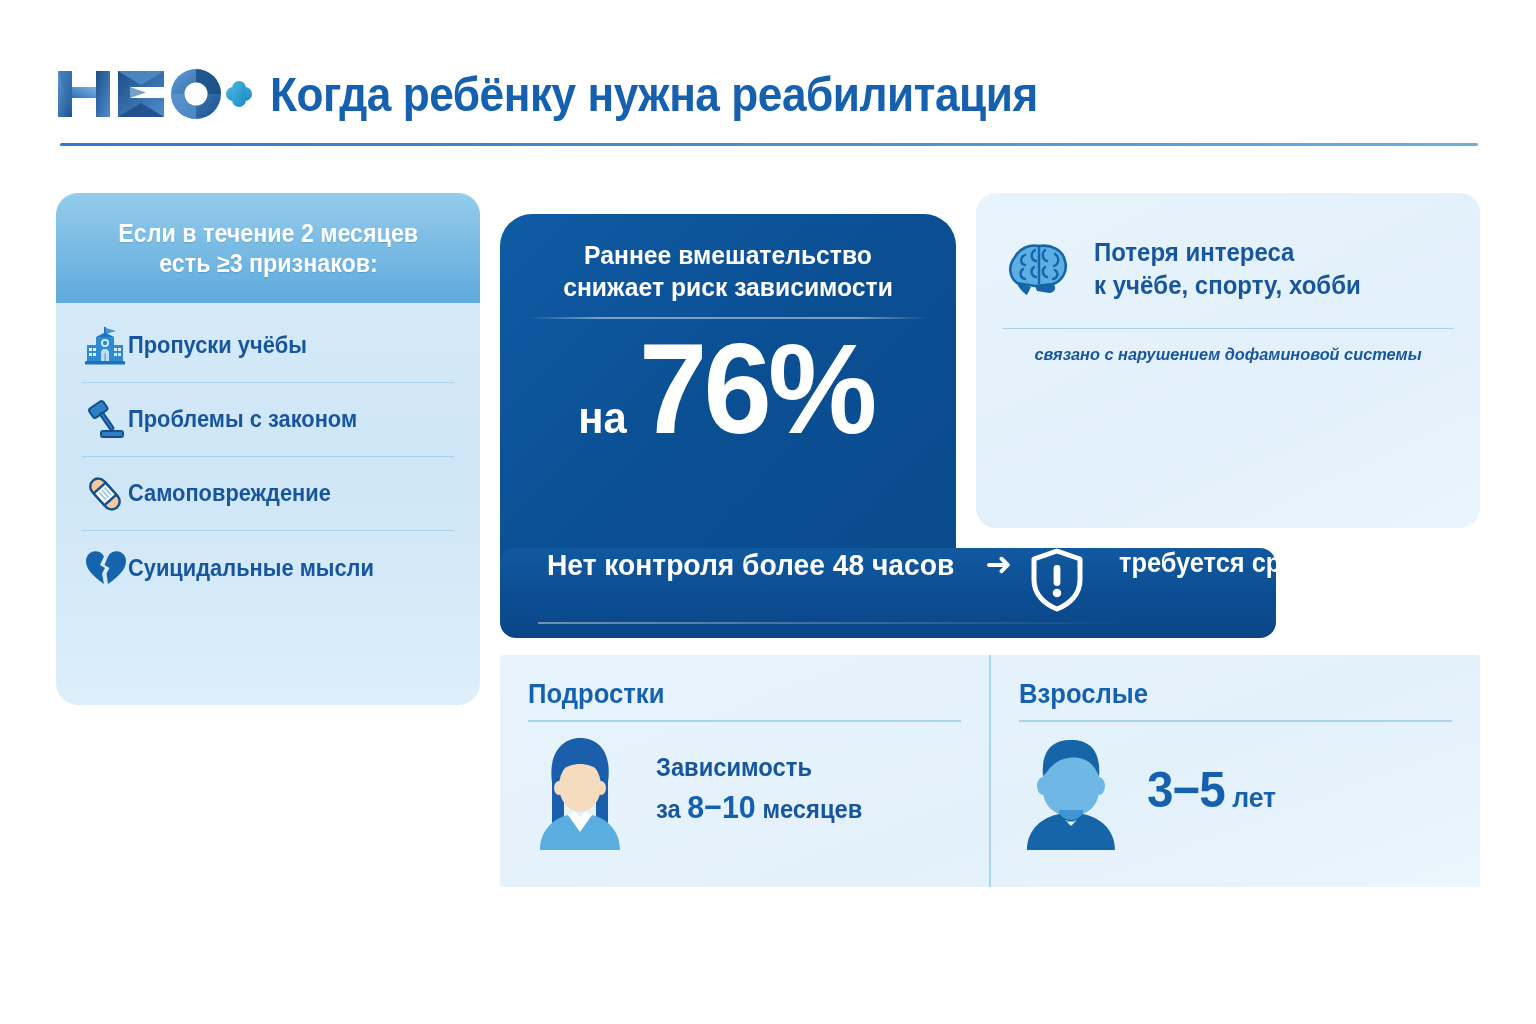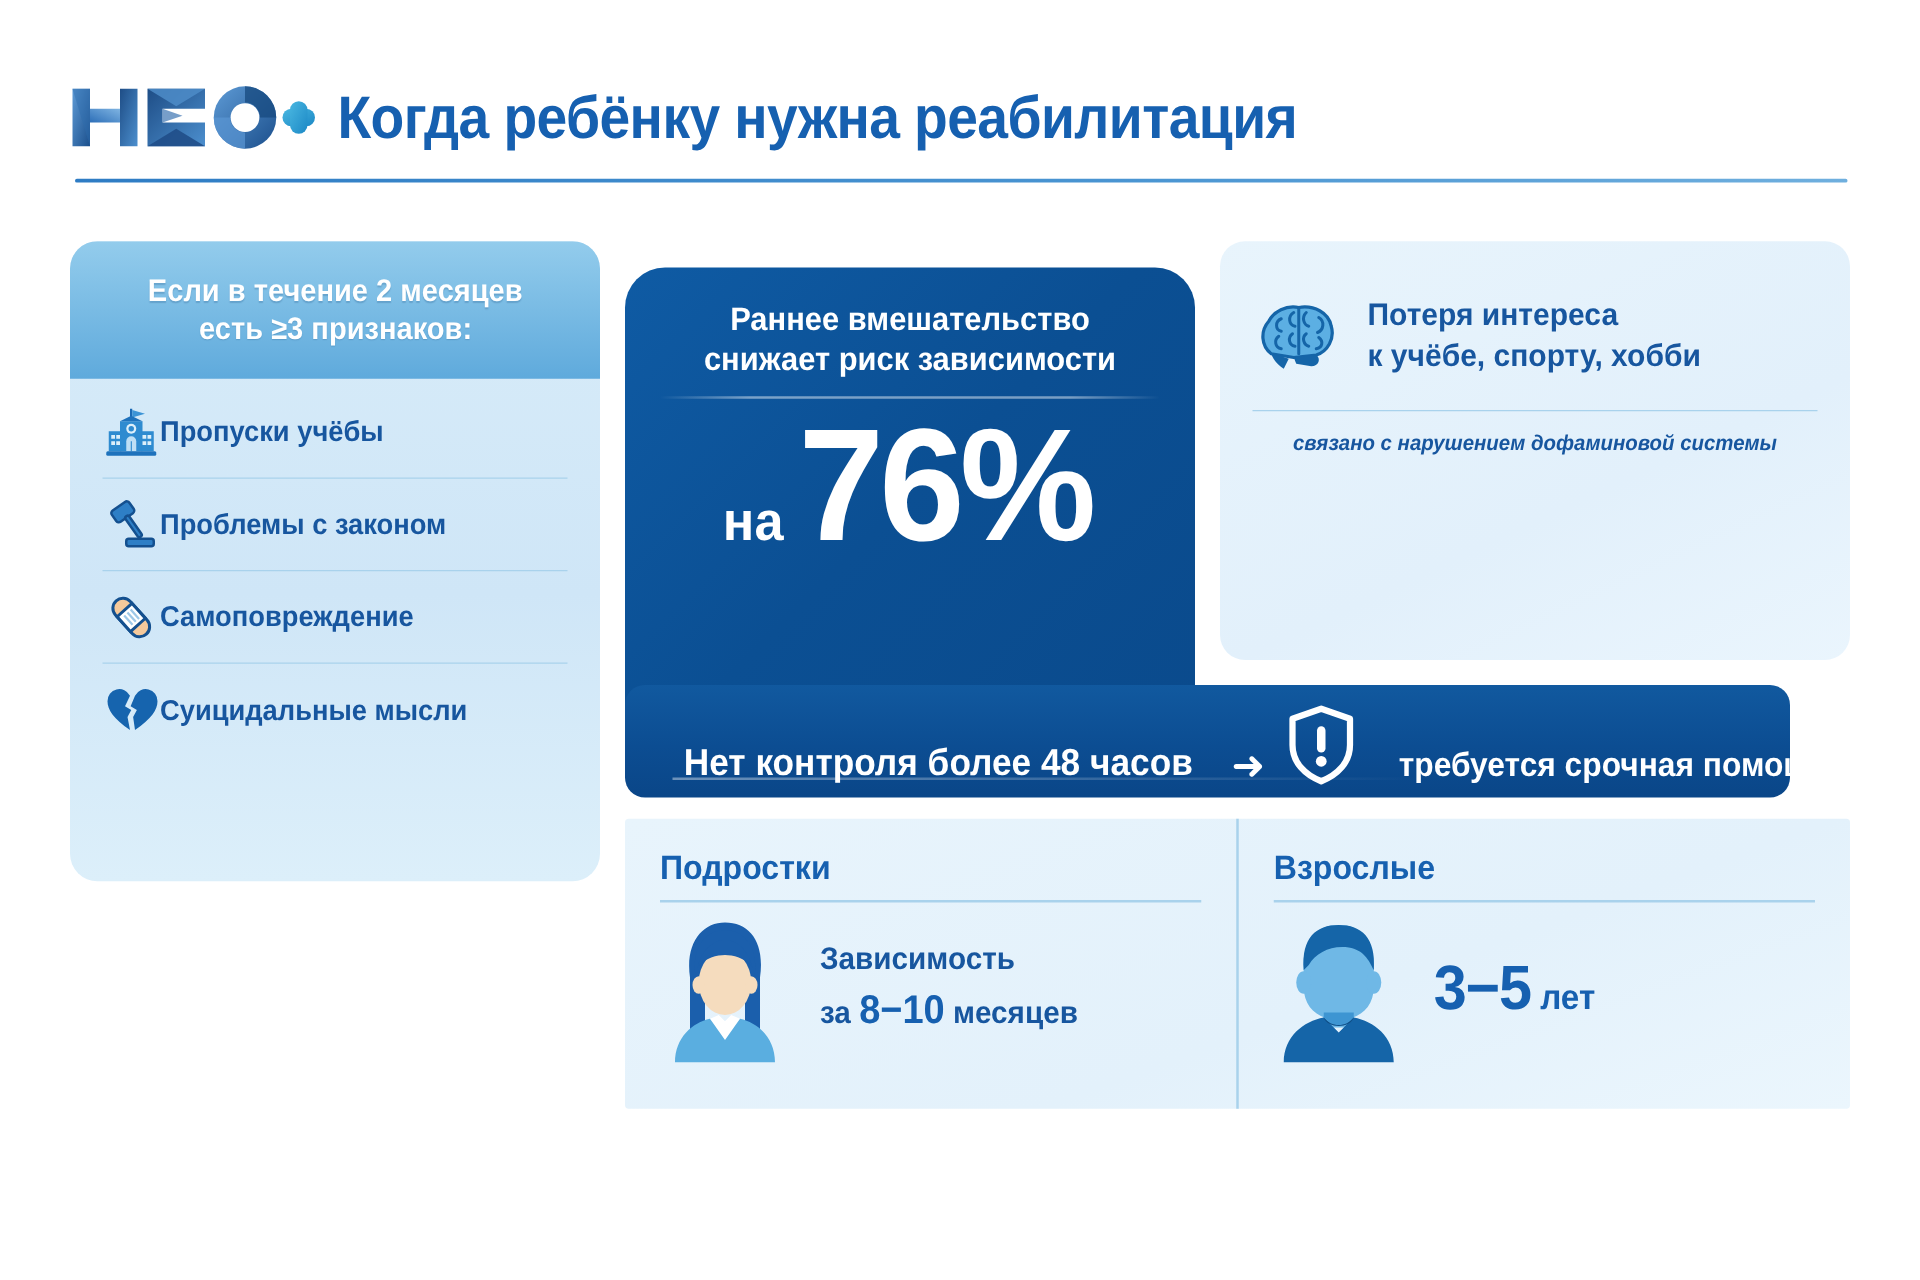"Нет контроля более 48 часов" #urgent-banner { align-items: flex-end -> flex-start; padding: 10px 34px -> 0 34px; width: 932px -> 776px }
